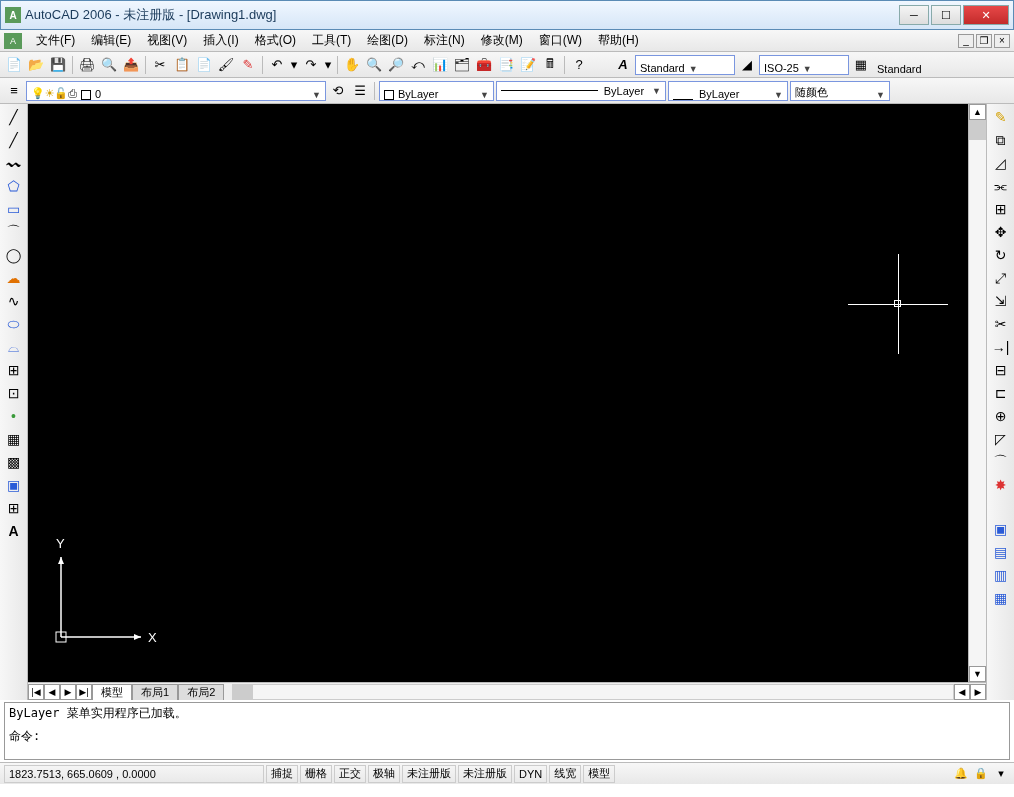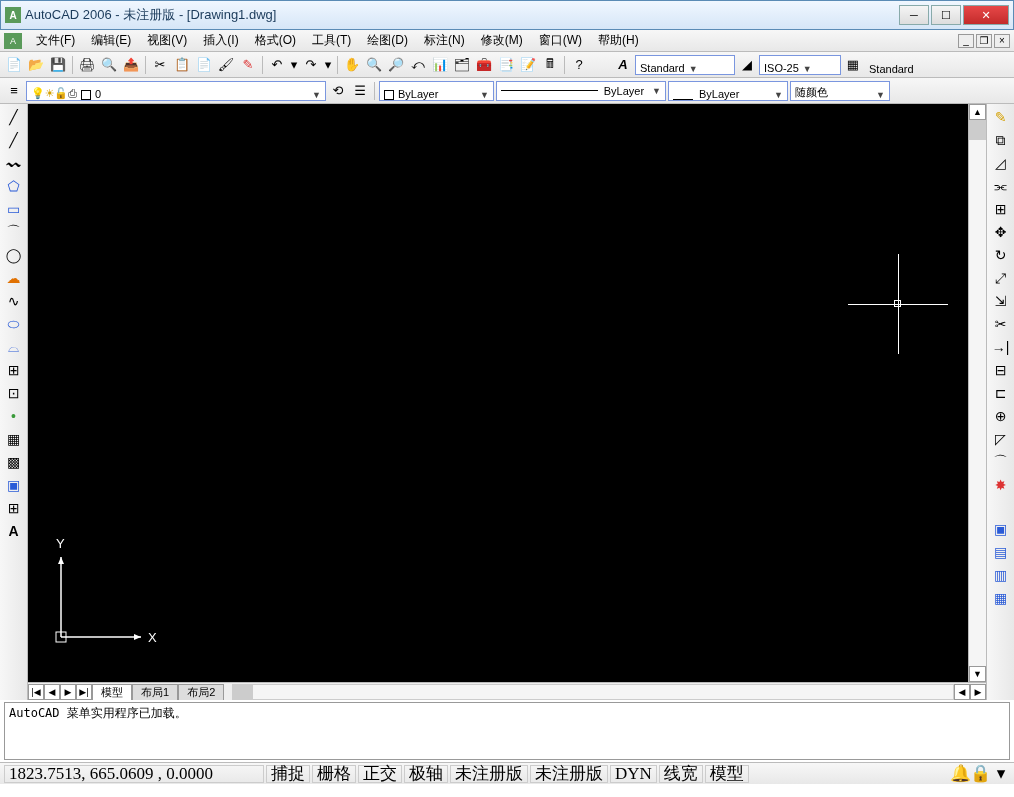"ISO-25" div.tool-dropdown { width: 82px -> 90px }
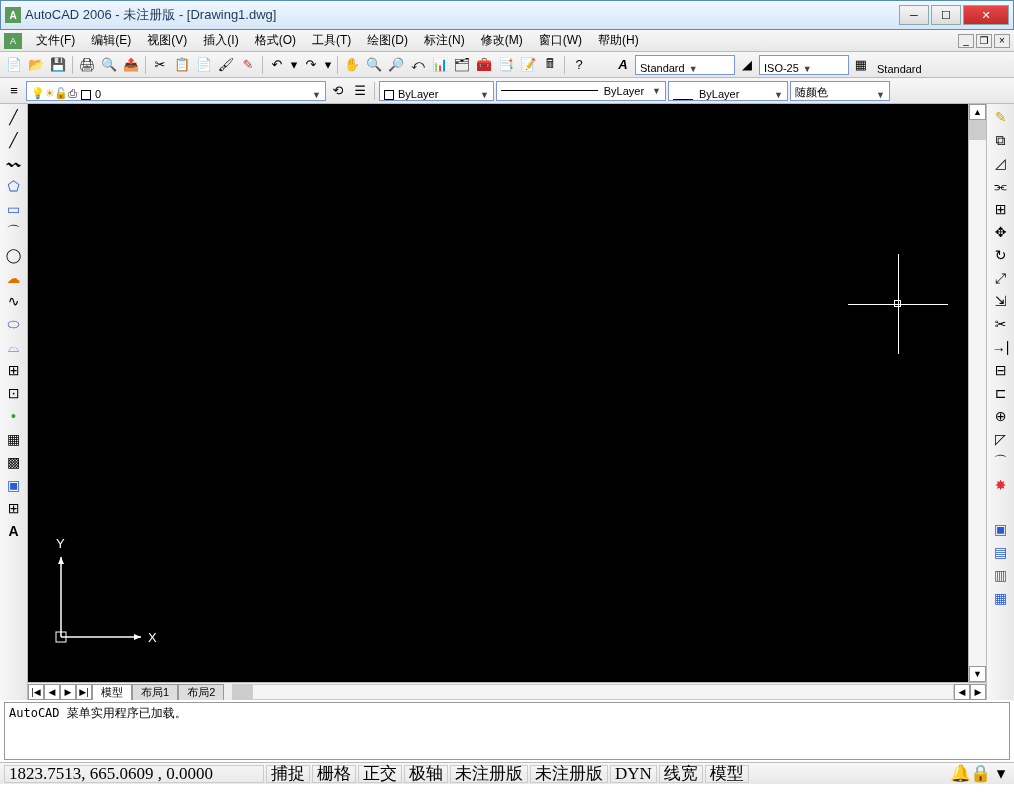"AutoCAD 菜单实用程序已加载。" div.line { text: AutoCAD -> ByLayer }
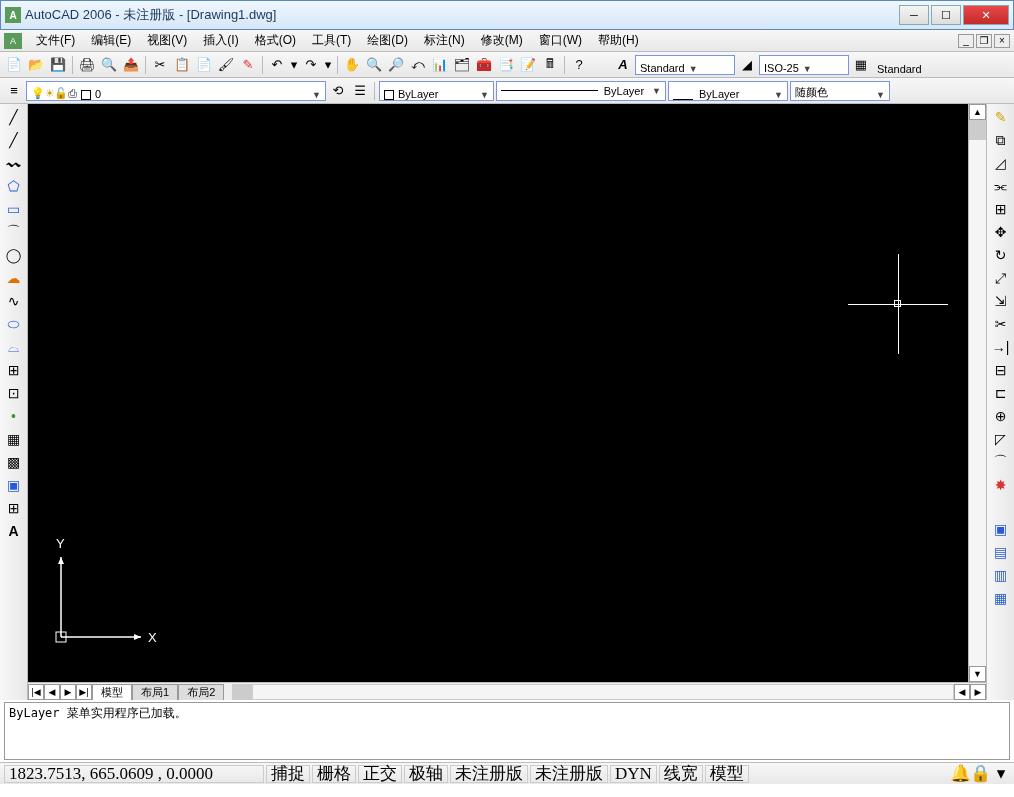"命令:" div.line { html: none -> <div>命令:</div> }
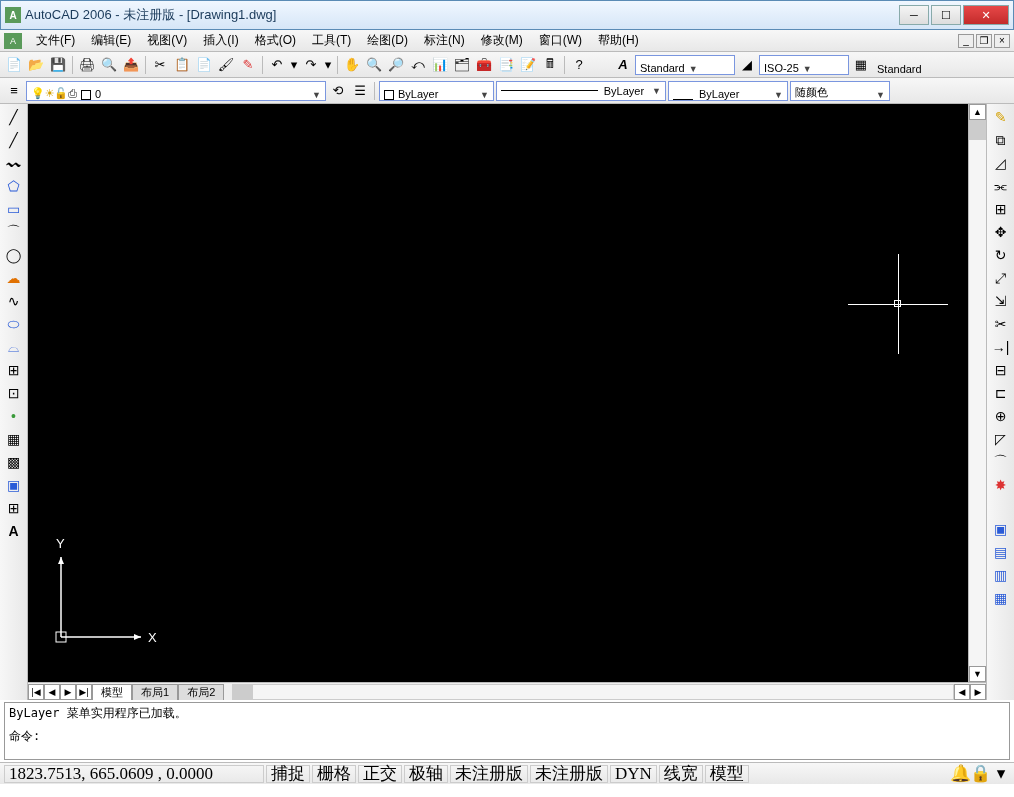"1823.7513, 665.0609 , 0.0000" .statusbar { font-family: Liberation Serif, serif -> none; font-size: 17px -> 11px }
